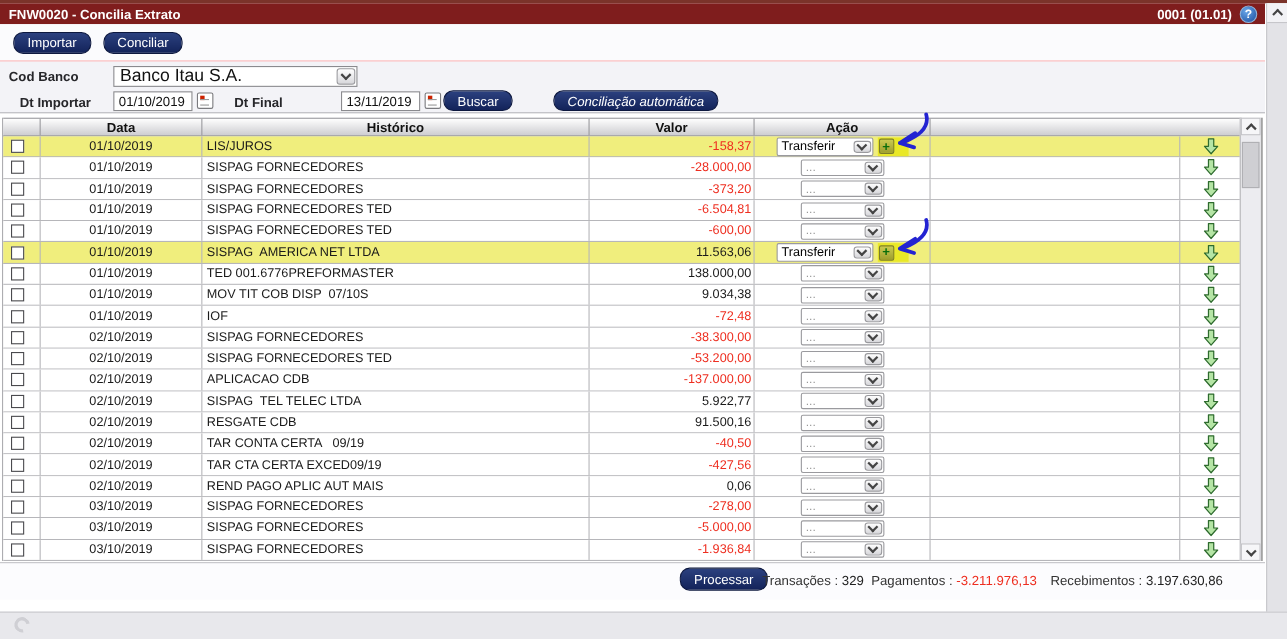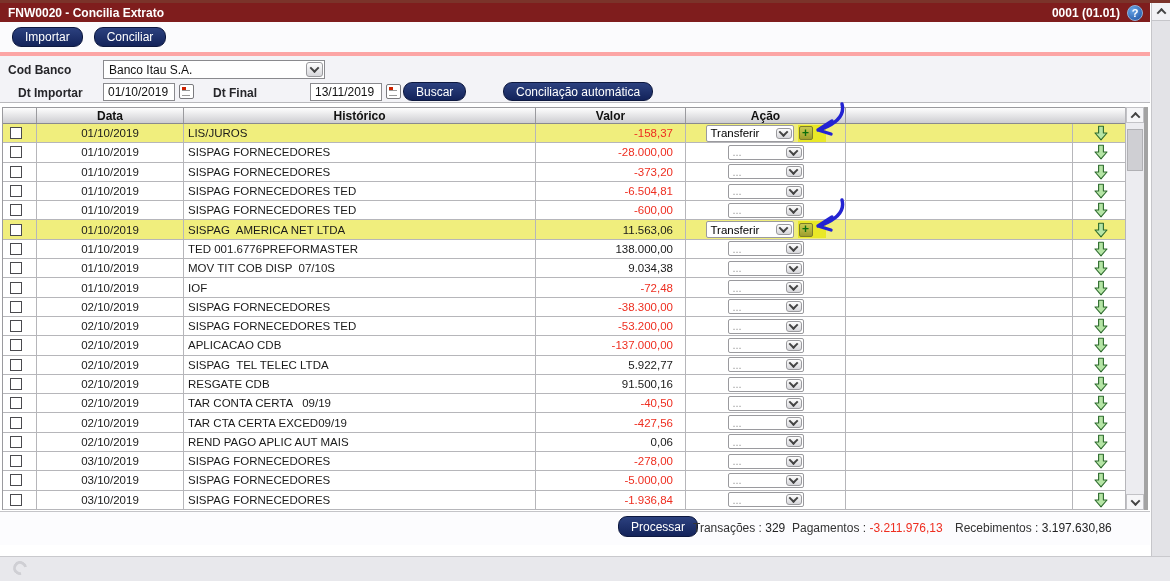"Importar" .toolbar { border-bottom: 4px solid #fca5a5 -> 1px solid #fca5a5 }
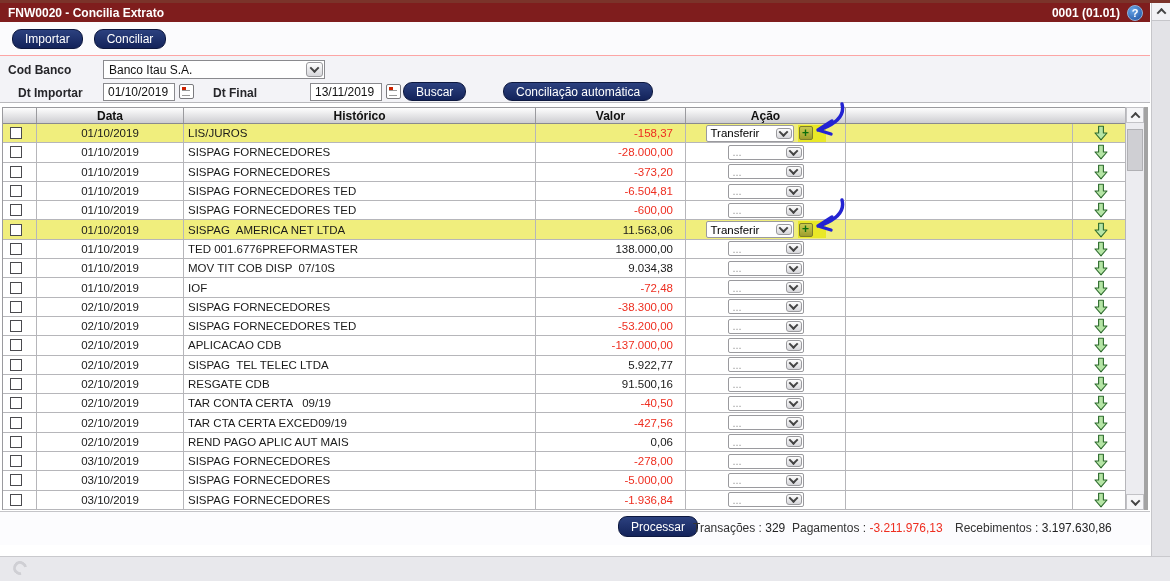"Banco Itau S.A." .selbox .val { font-size: 12px -> 16px }
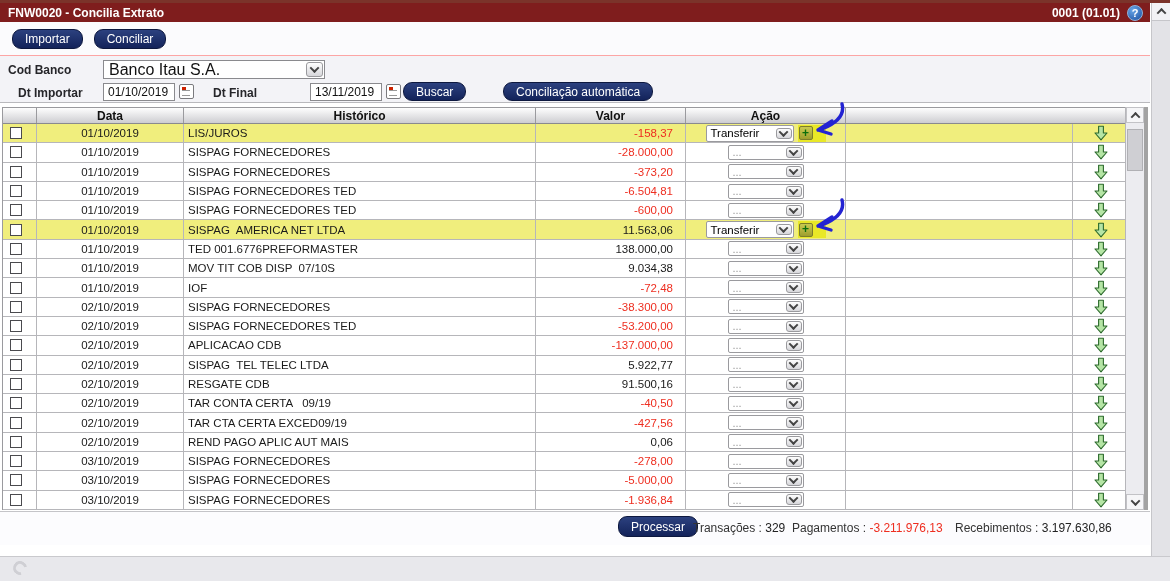"Conciliação automática" button.btn-navy { font-style: none -> italic }
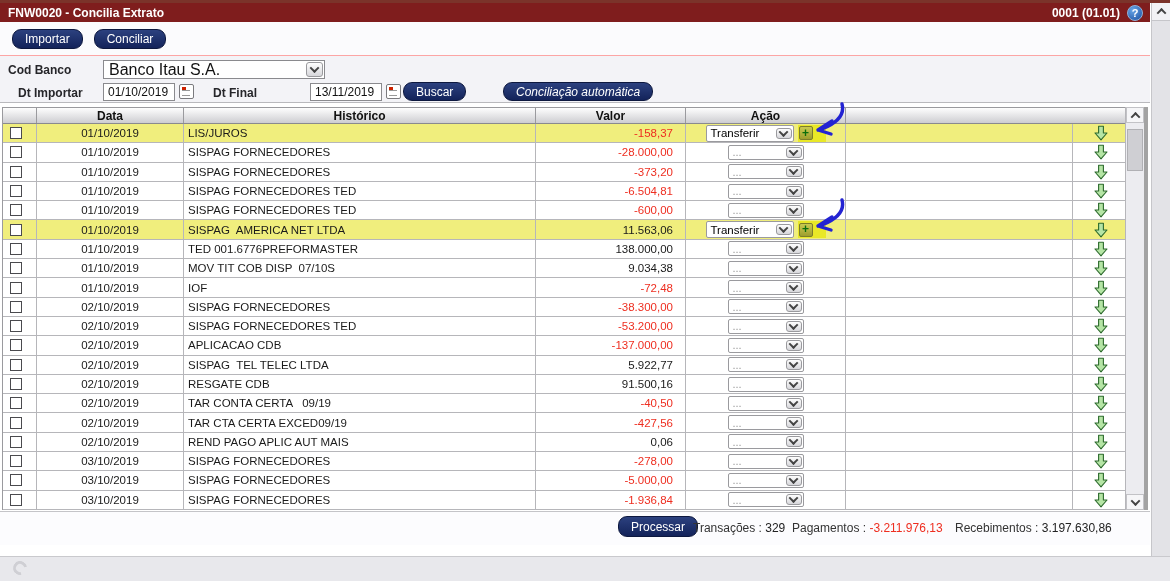"Data" .table { border-right: 4px solid #a3a3a3 -> 2px solid #a3a3a3 }
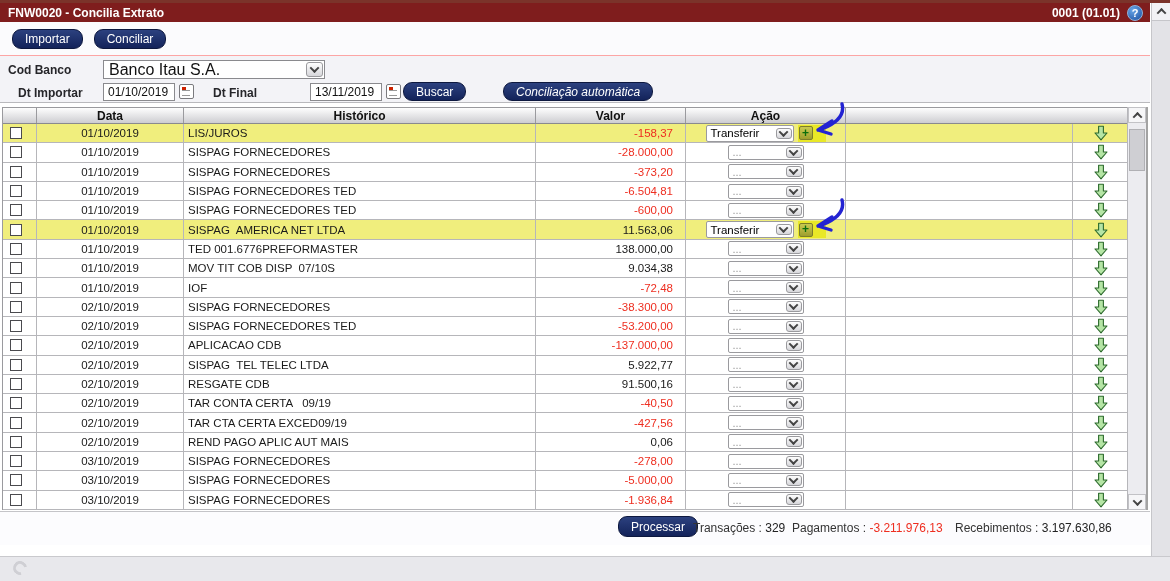"-158,37" .td.c-val { padding-right: 12px -> 2px }
